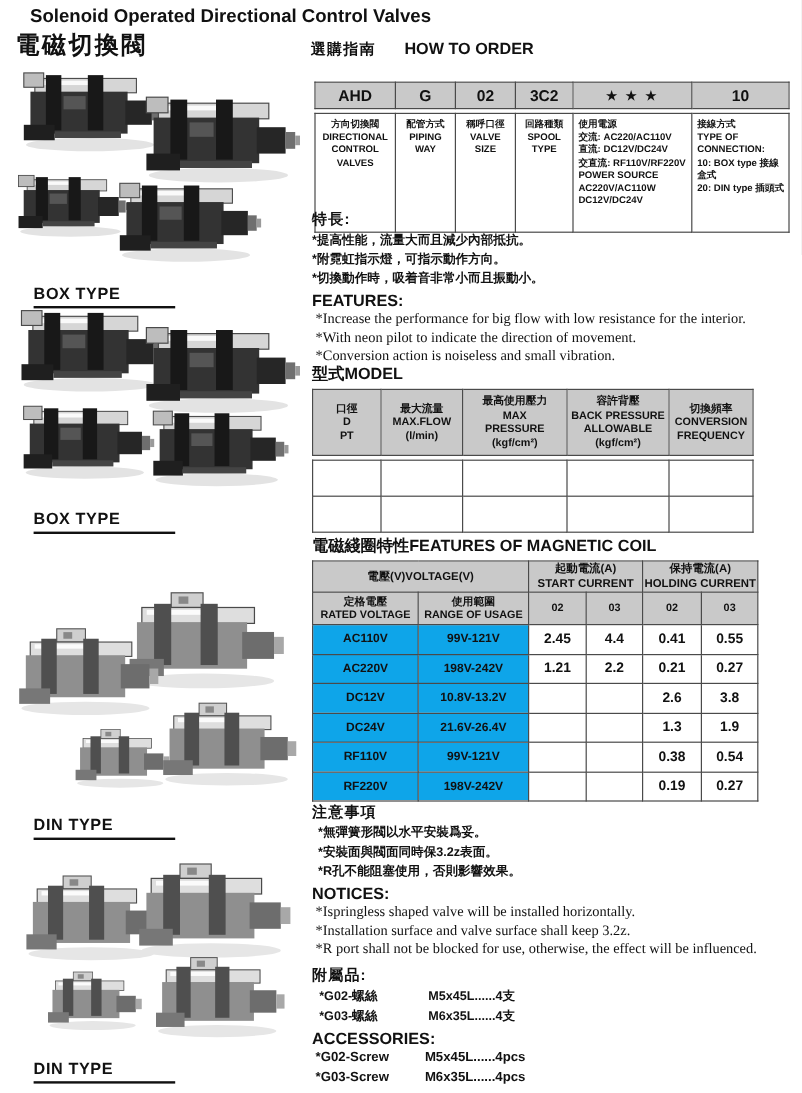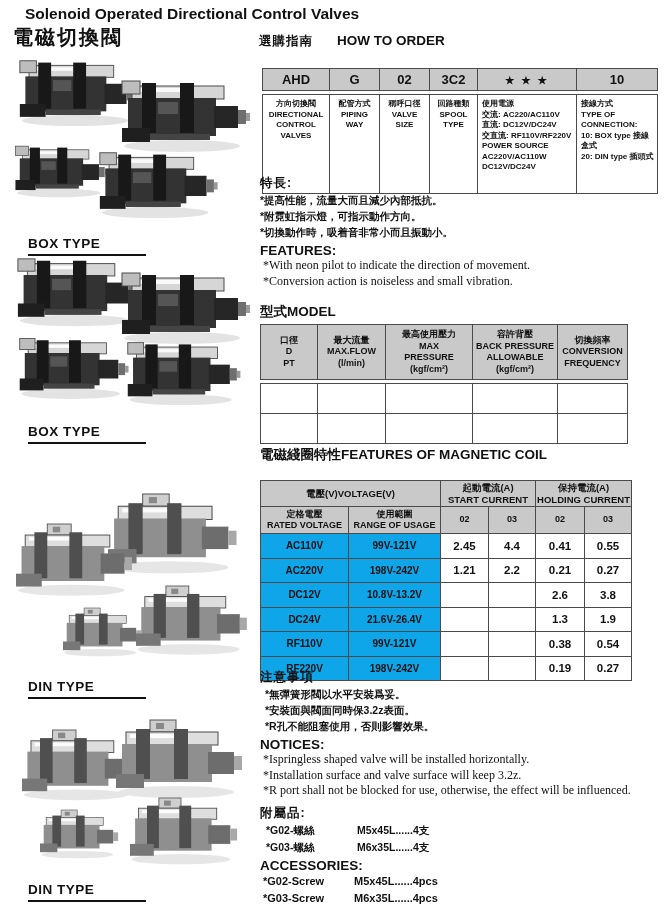"*Increase the performance for big" div { html: none -> <div>*Increase the performance for big flow with low resistance for the interior.</div> }
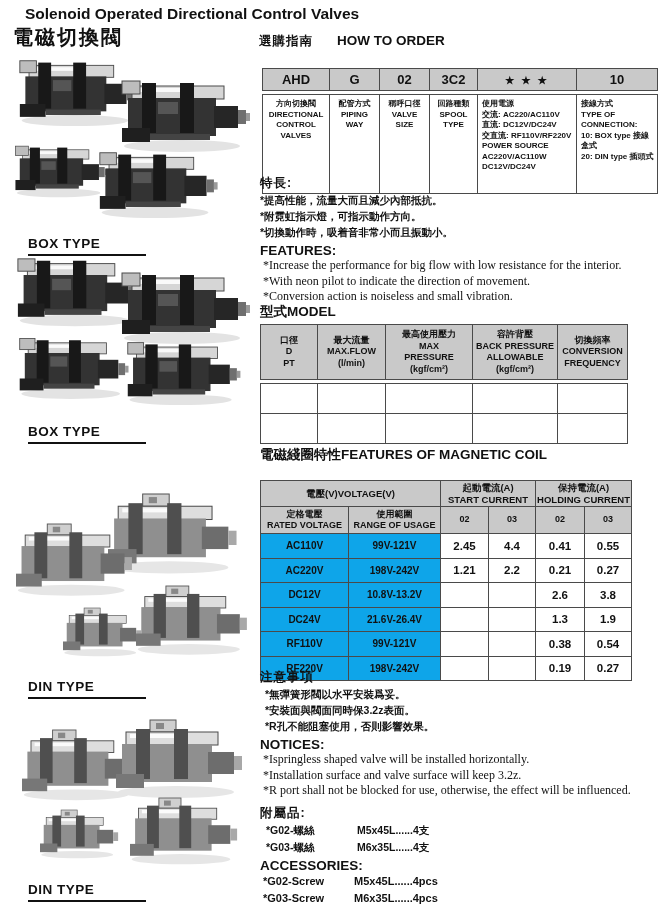"電壓(V)VOLTAGE(V)" #coil-table { margin-top: 16px -> 3px }
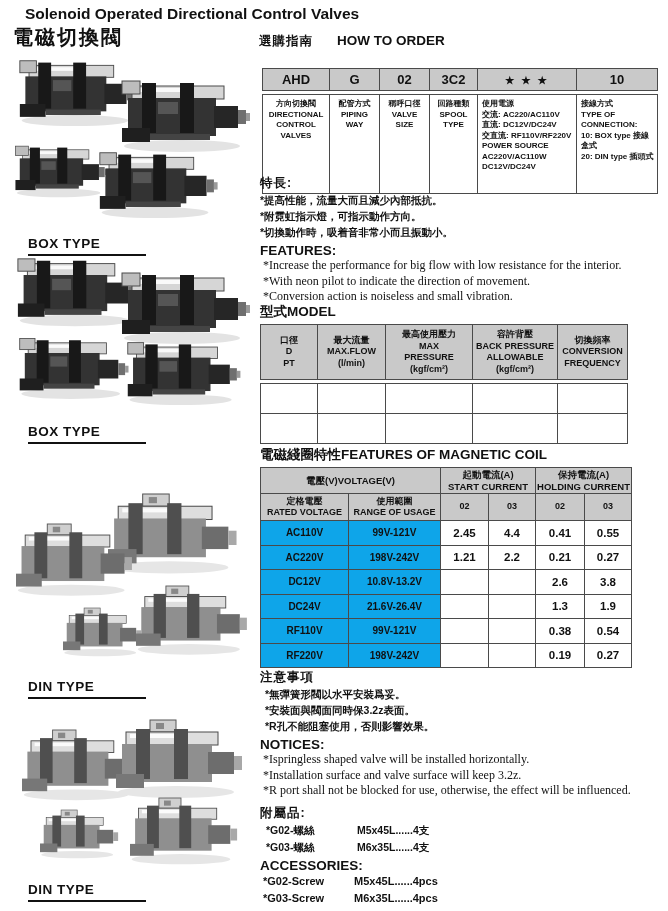"*Installation surface and valve surface" div { text: will -> shall }
